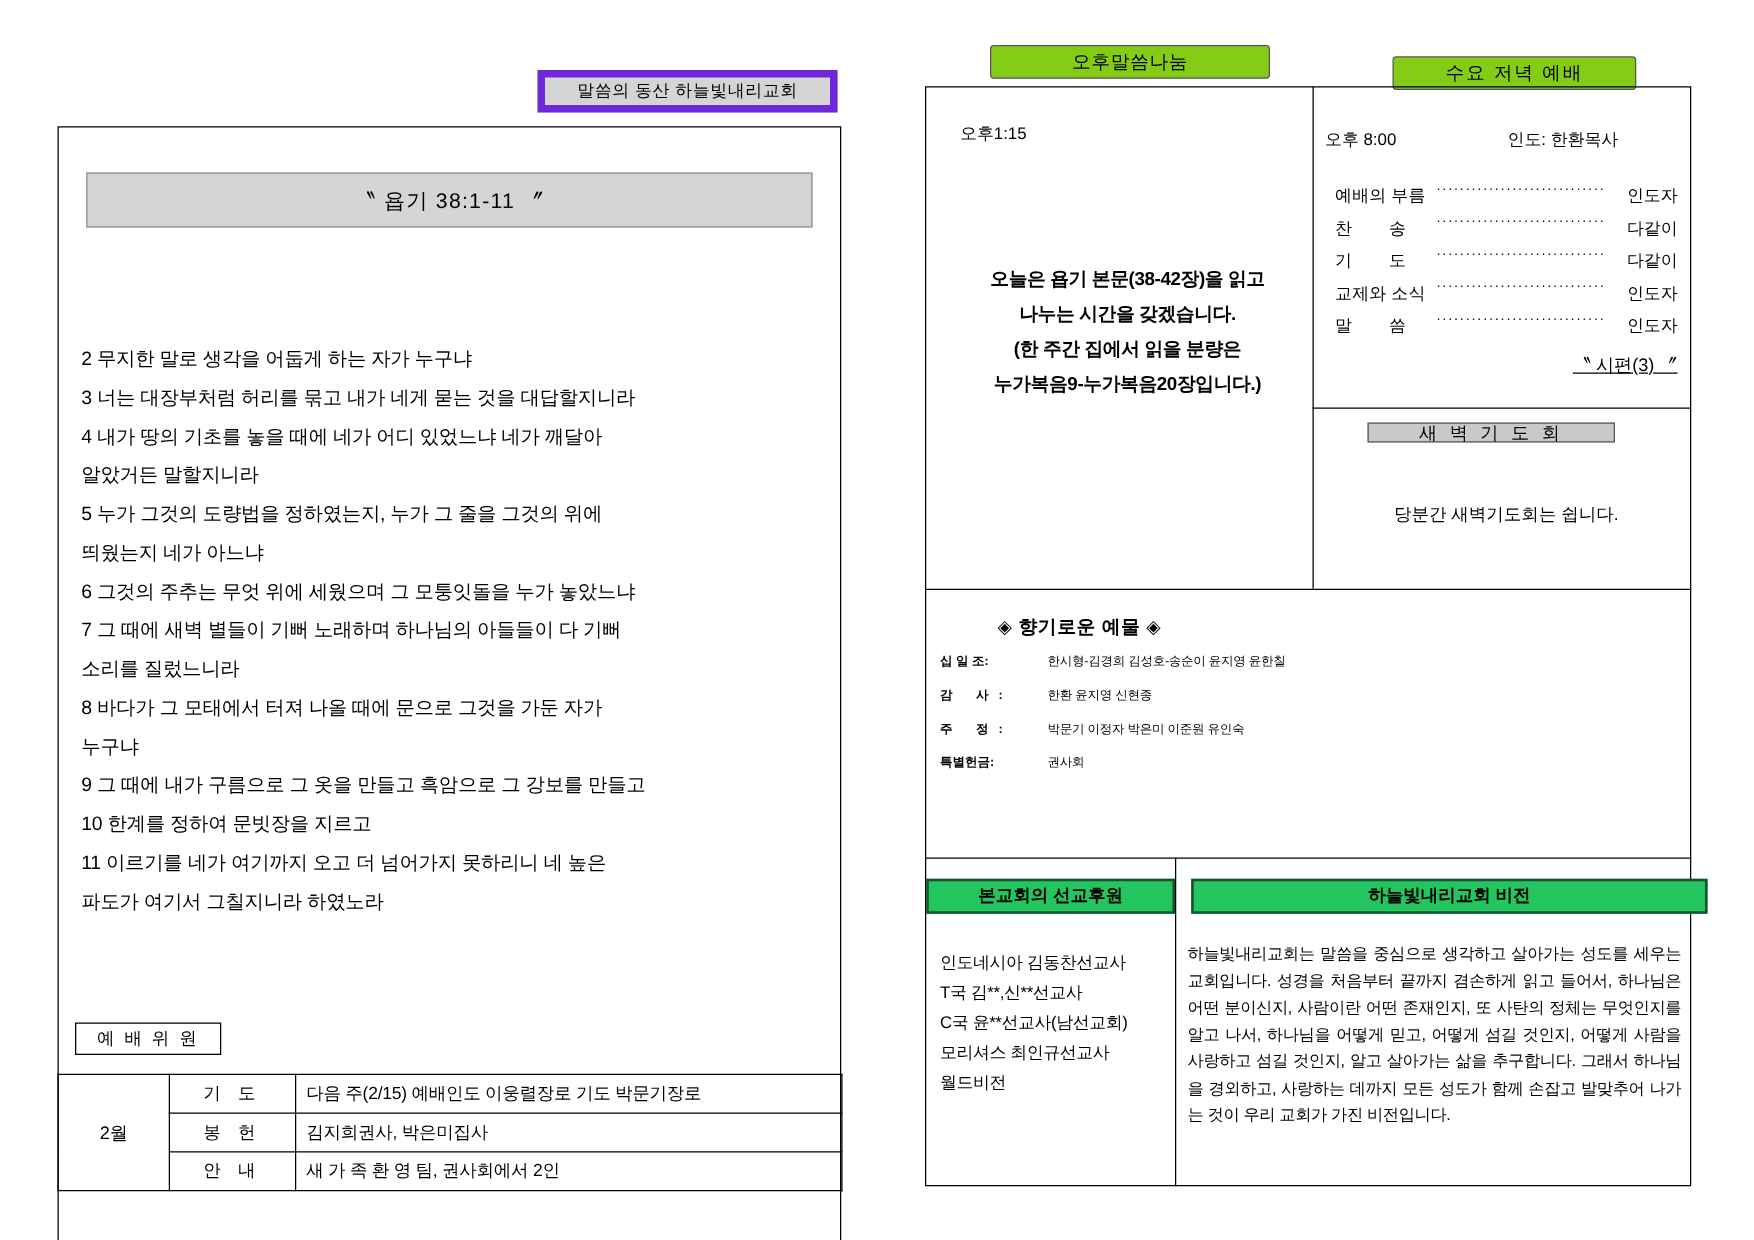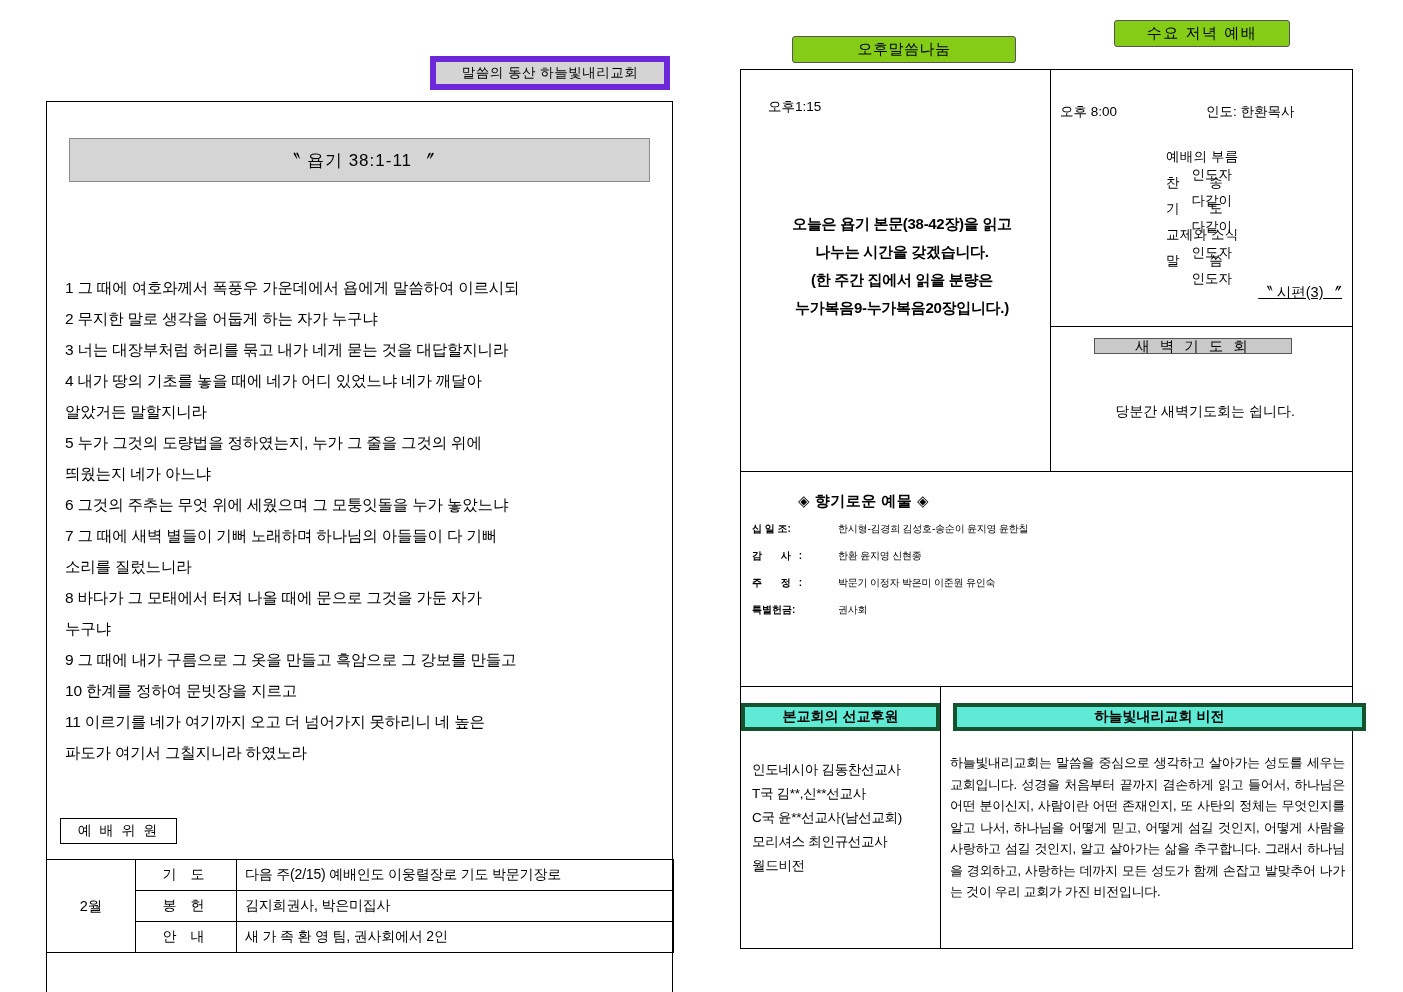"수요 저녁 예배" .tag-wednesday { top: 20px -> 45px; width: 176px -> 195px }
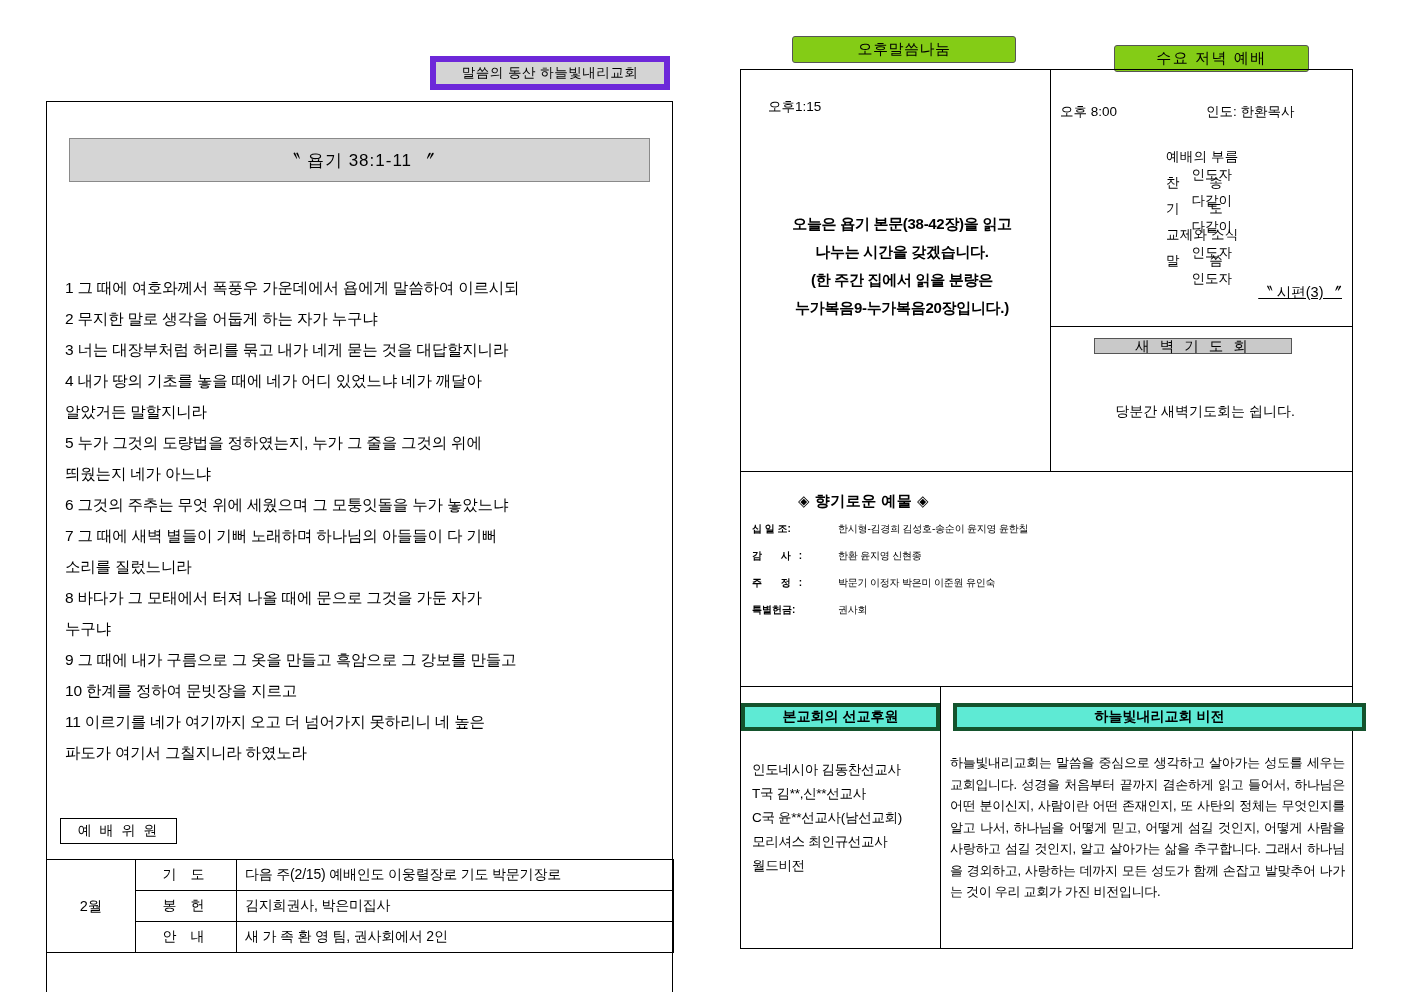"예배의 부름" .order-row { align-items: center -> flex-start; flex-direction: column -> none }
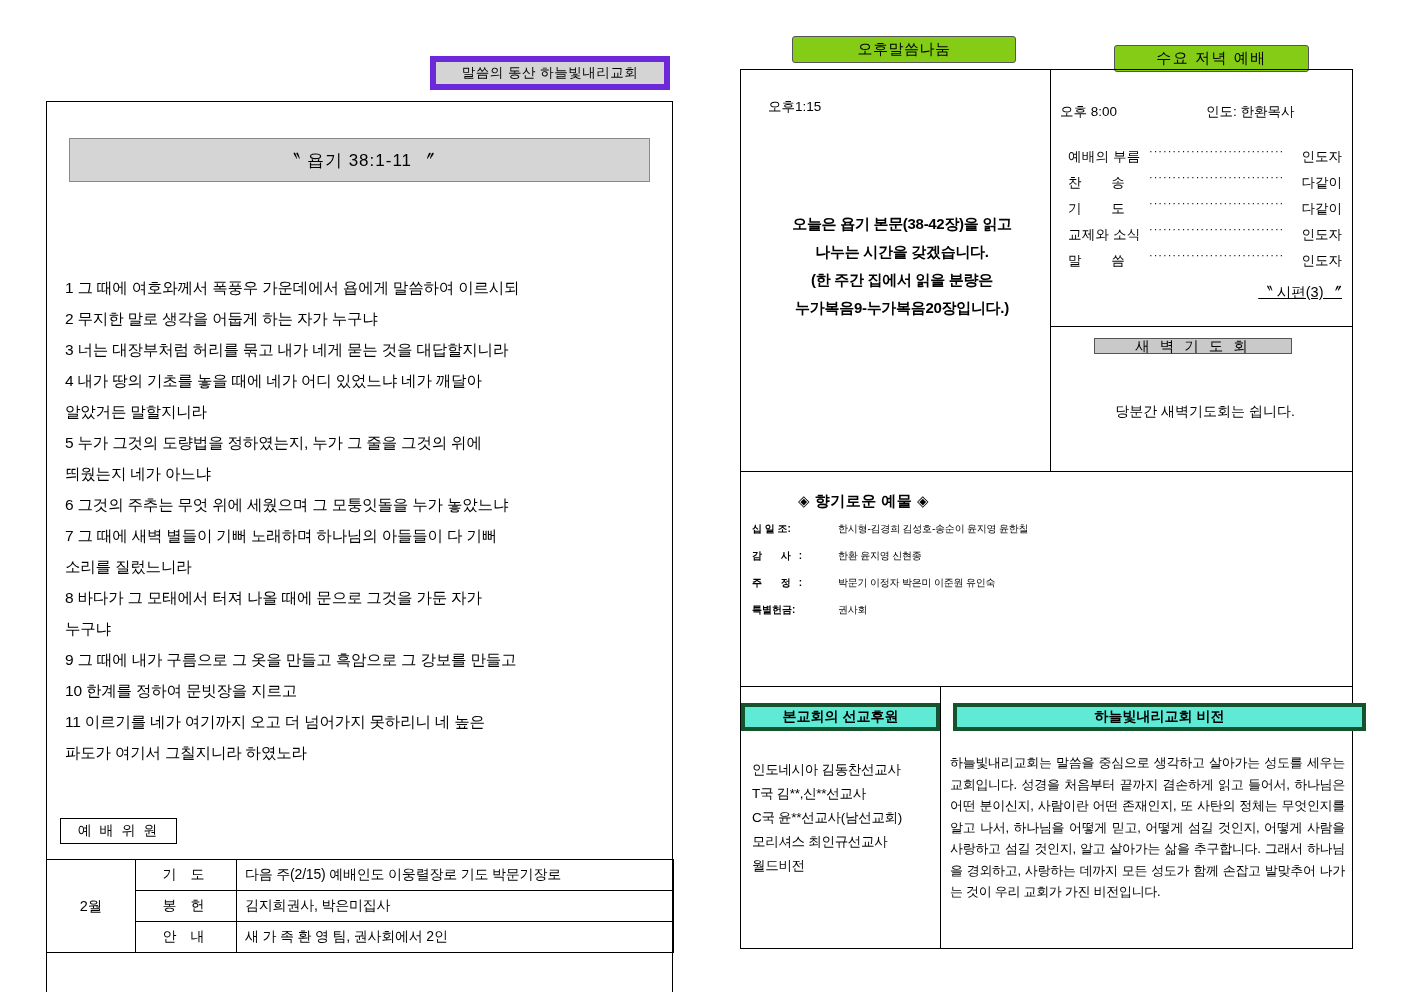"1 그 때에 여호와께서 폭풍우" div { html: <div>1 그 때에 여호와께서 폭풍우 가운데에서 욥에게 말씀하여 이르시되</div> -> none }
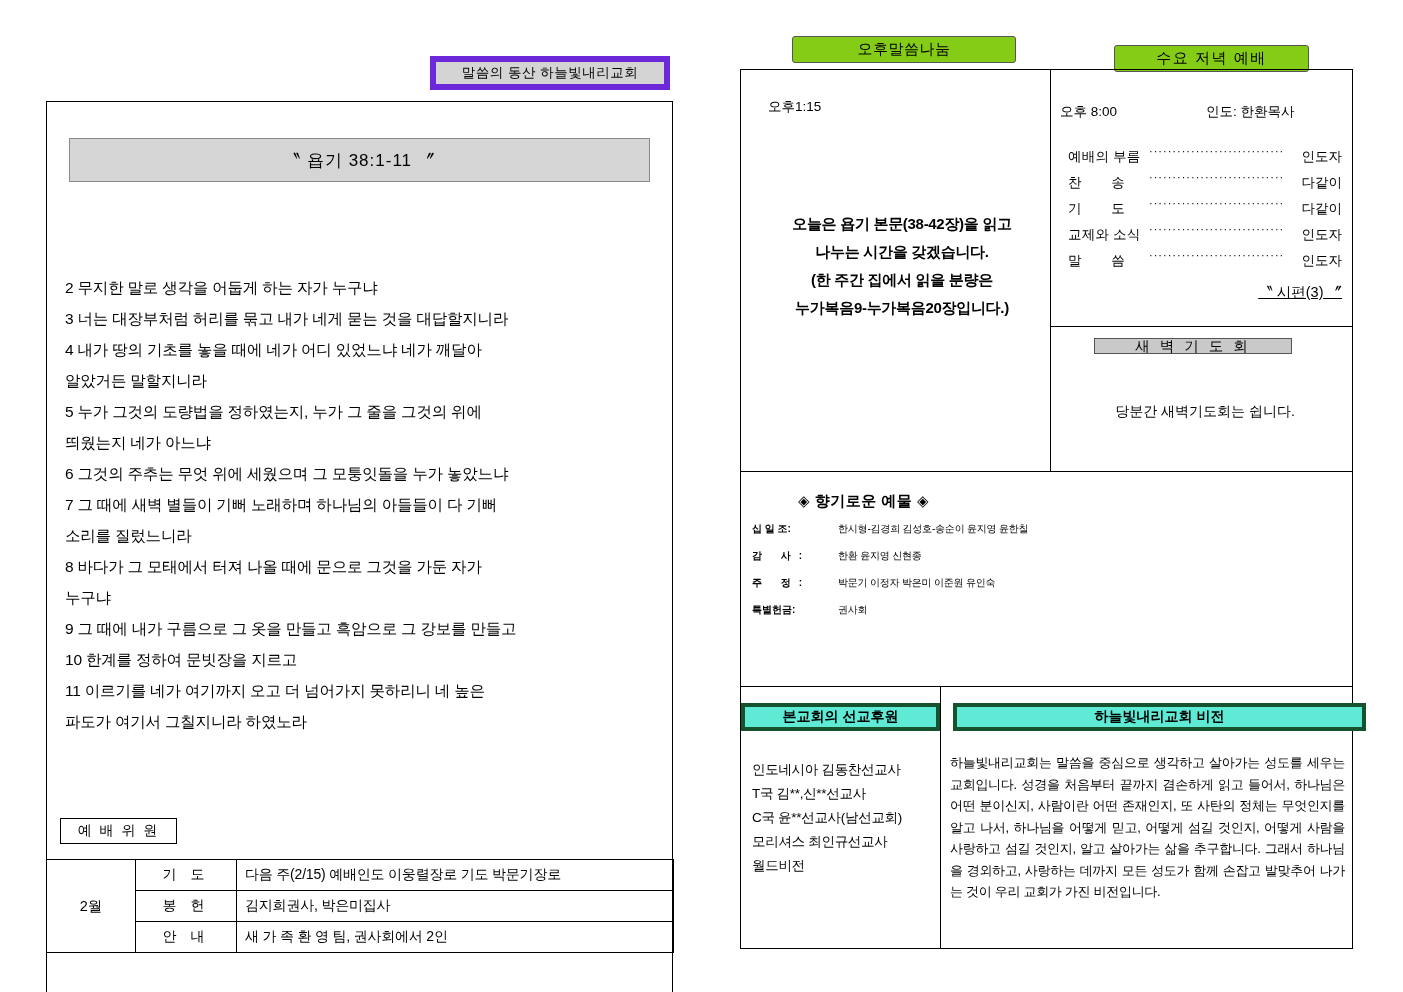"본교회의 선교후원" .sub-head { background: #5eead4 -> #22c55e; border: 4px solid #14532d -> 2px solid #14532d }
